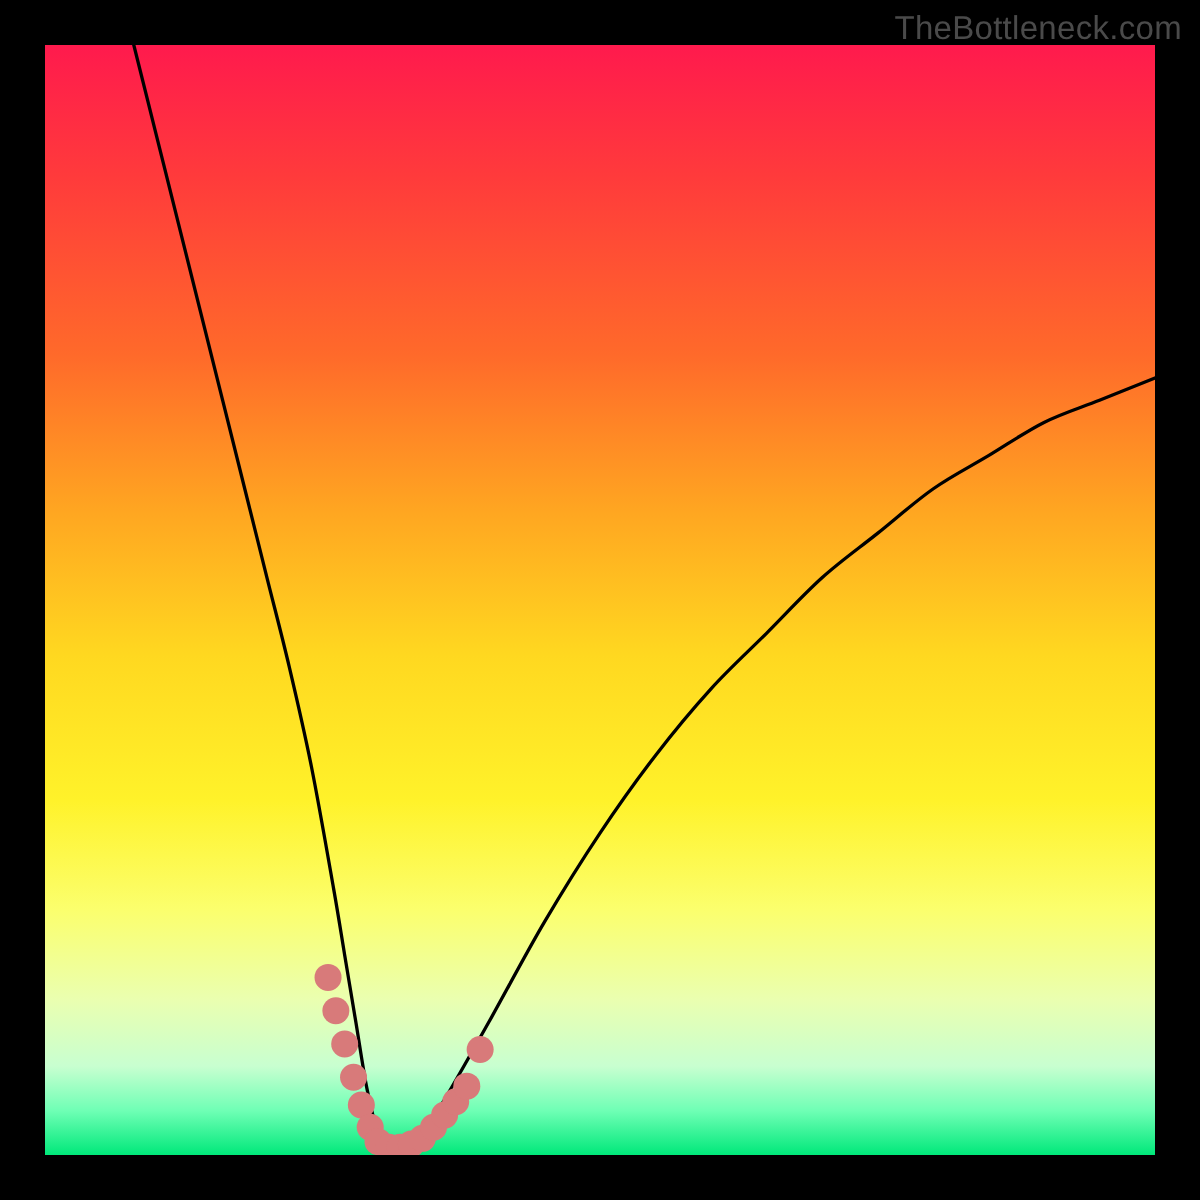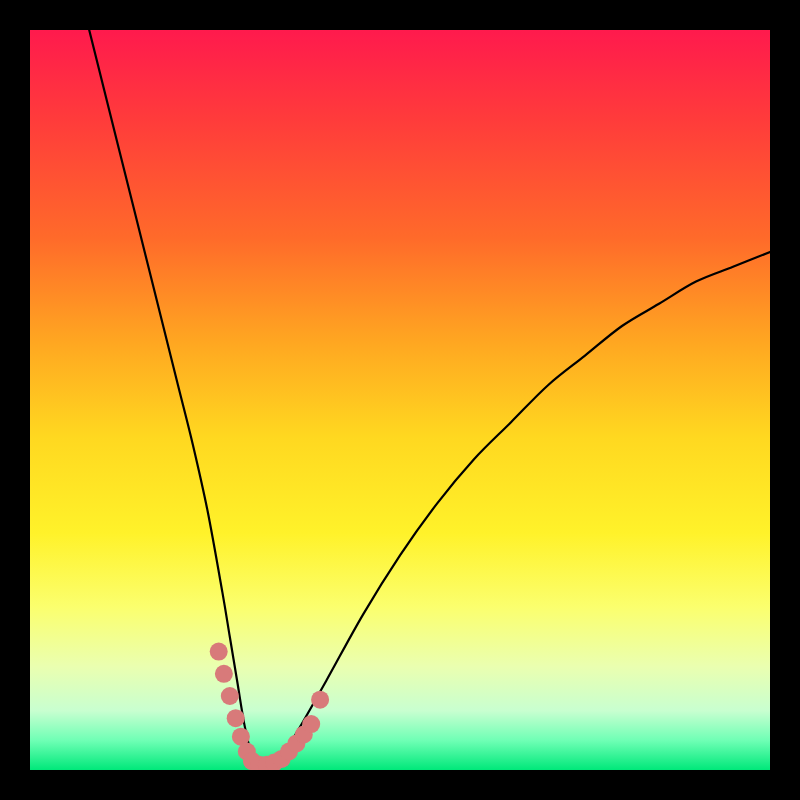"TheBottleneck.com" div.watermark { html: none -> <div>TheBottleneck.com</div> }
